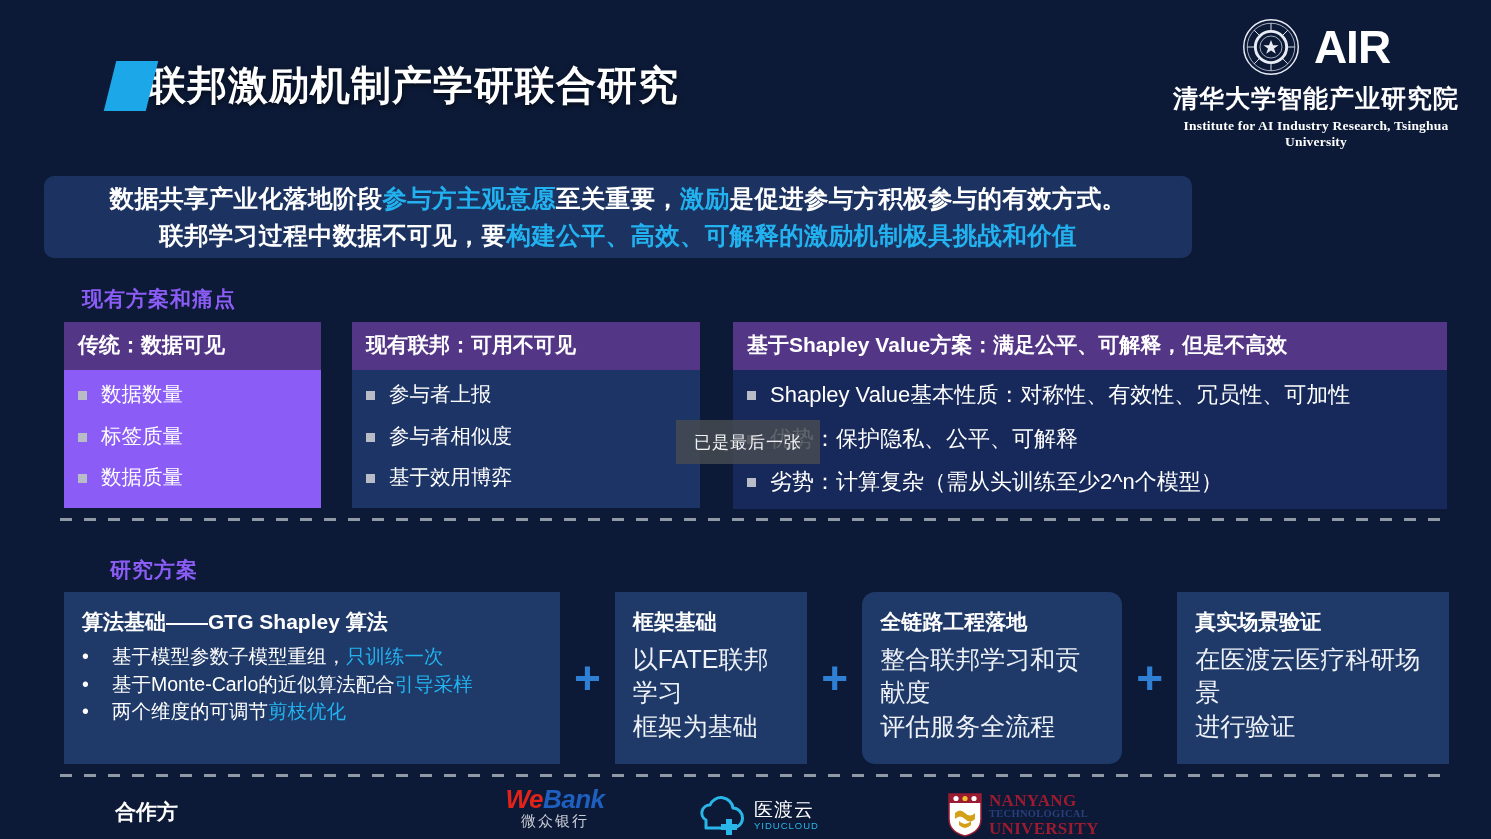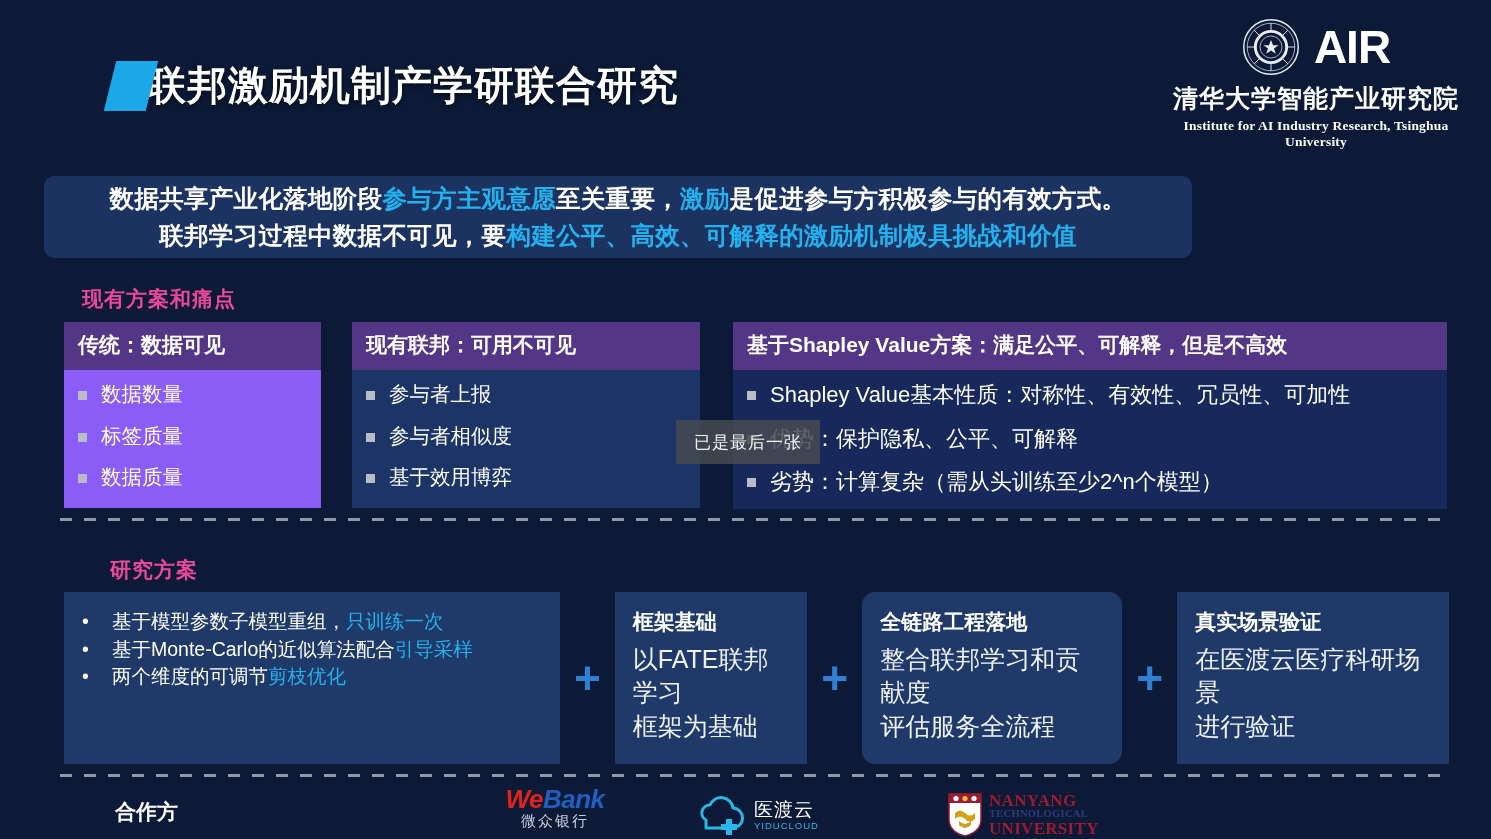"现有方案和痛点" .section-label { color: #ec4899 -> #8b5cf6 }
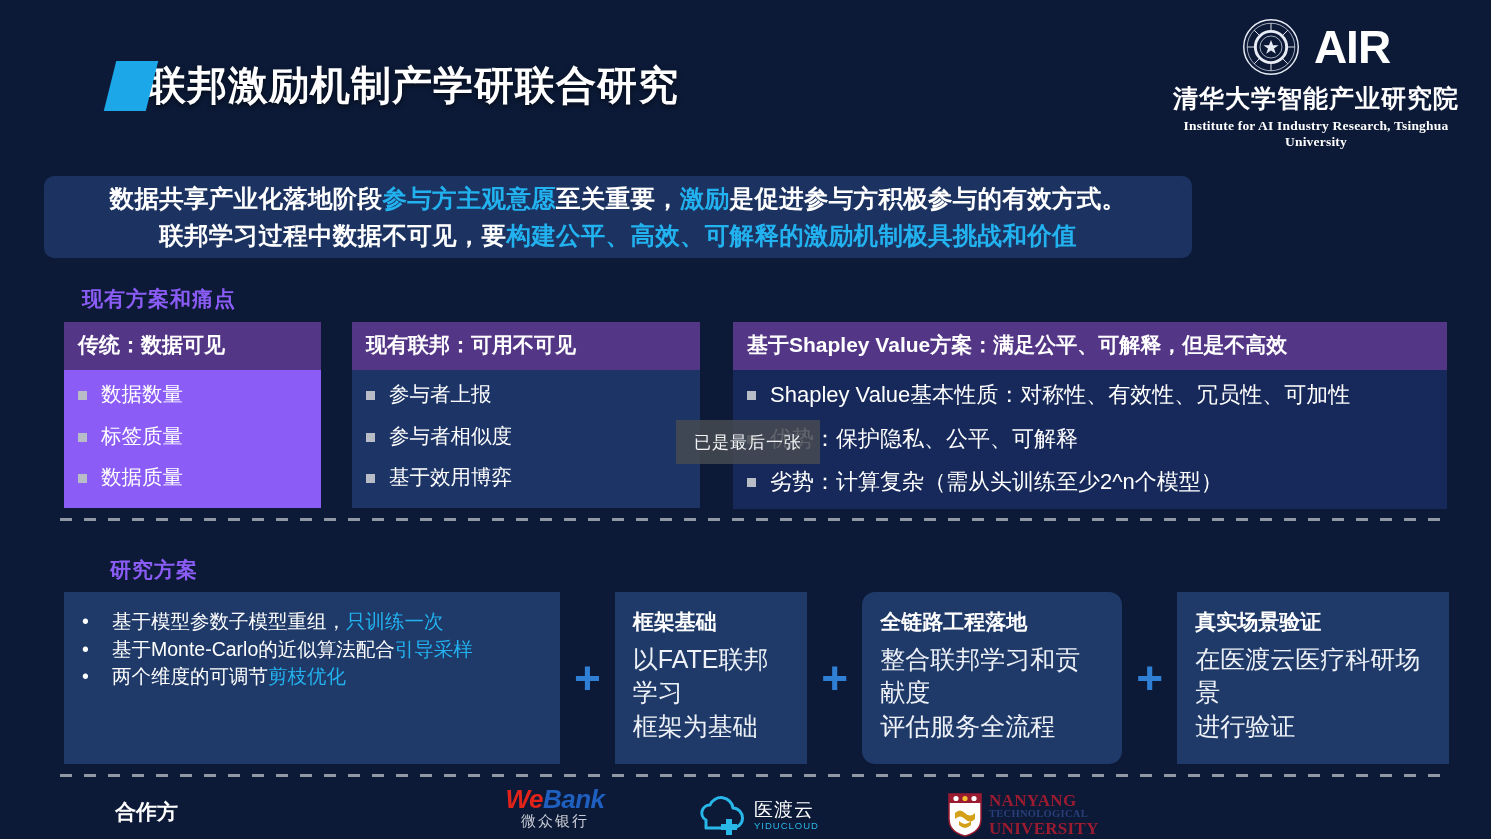"算法基础——GTG Shapley 算法" div.rcard-title { html: none -> <div>算法基础——GTG Shapley 算法</div> }
